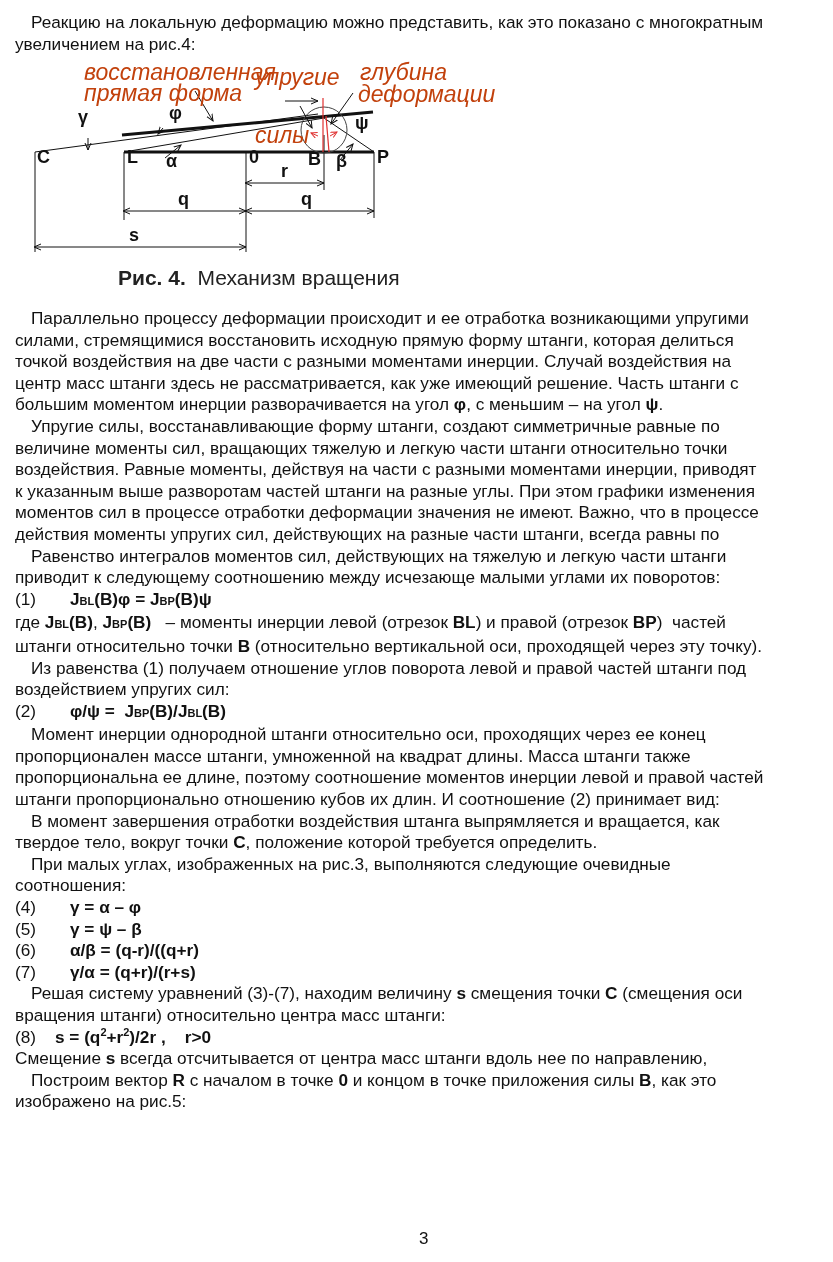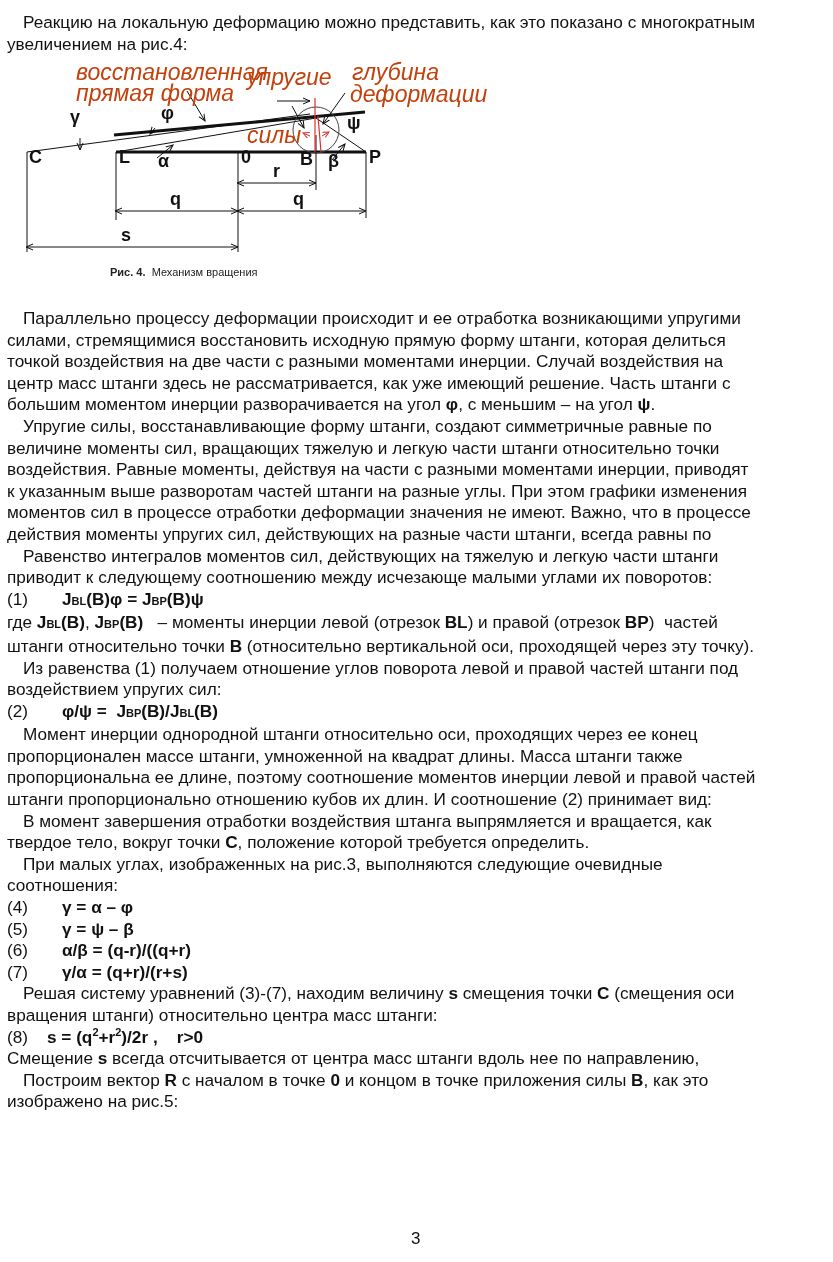"Реакцию на локальную деформацию можно" .page { left: 0 -> 8px }
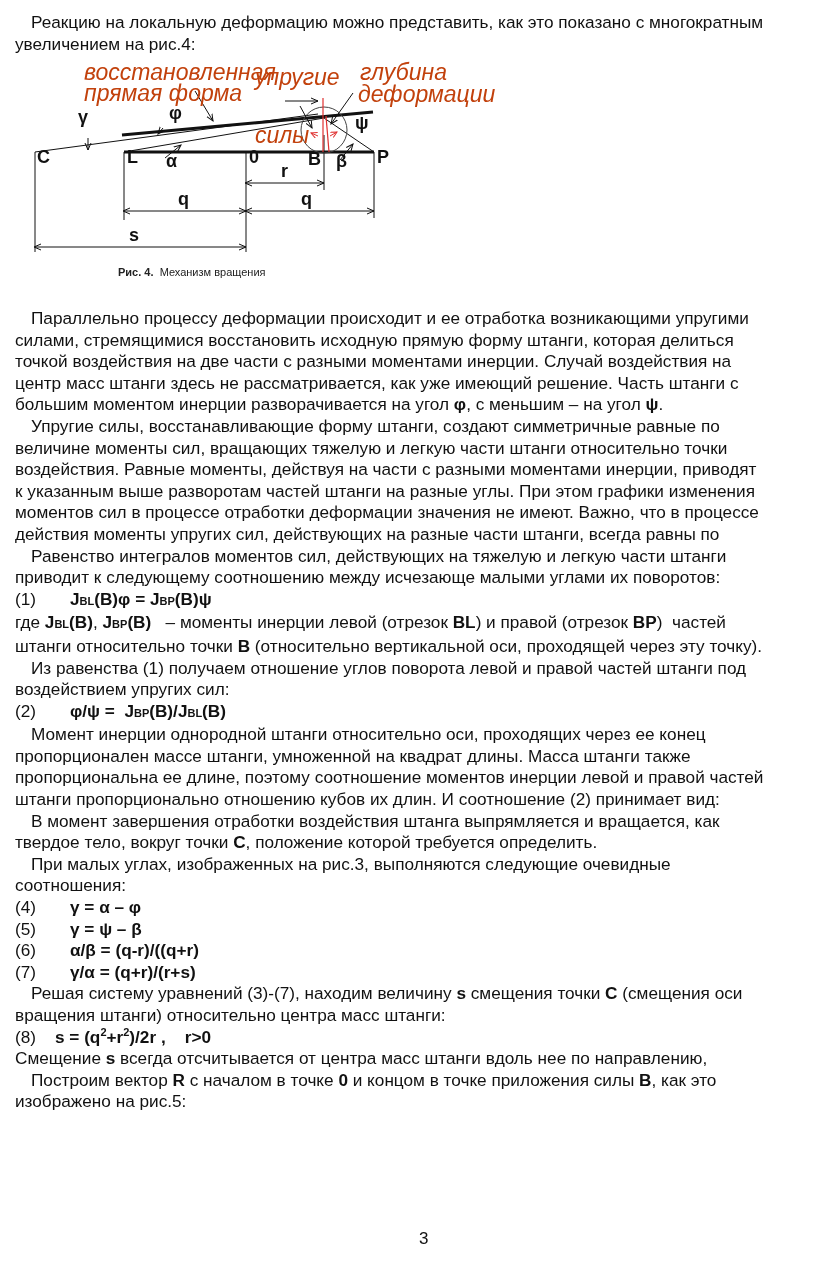"Рис. 4. Механизм вращения" .caption { font-size: 11px -> 21px }
